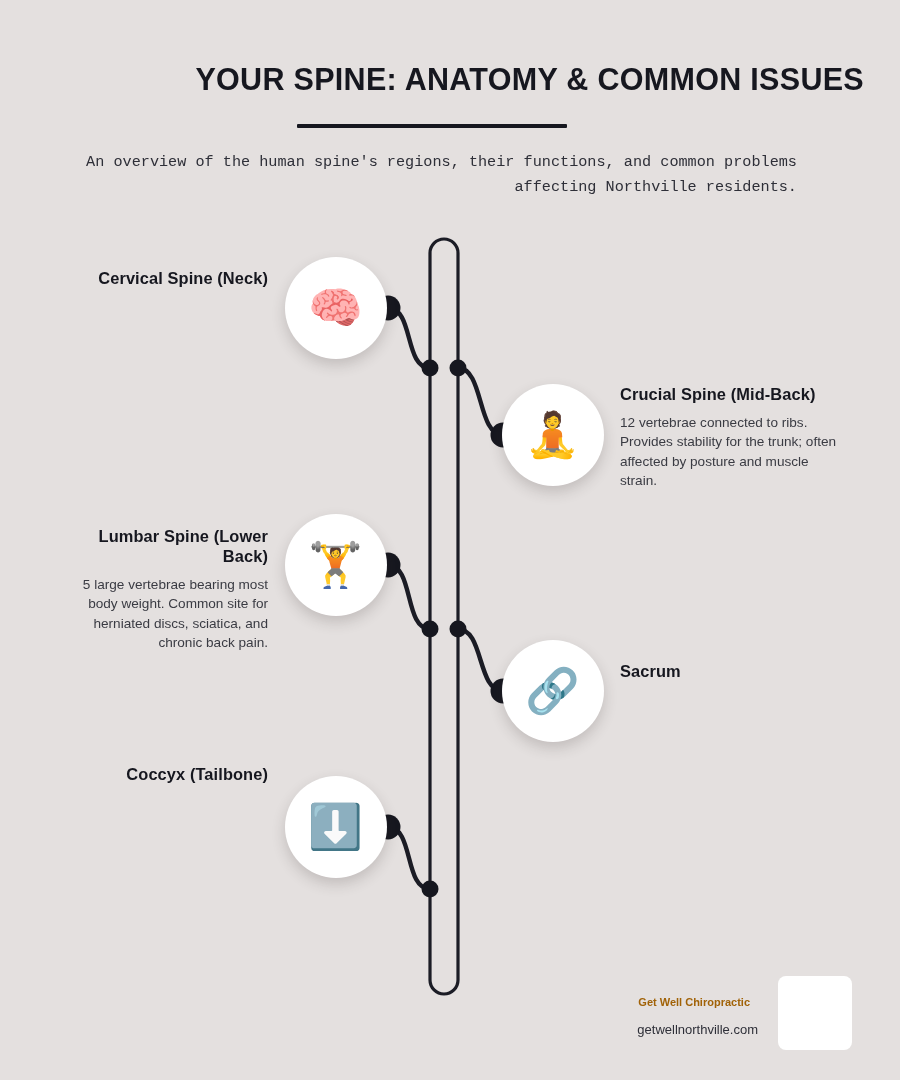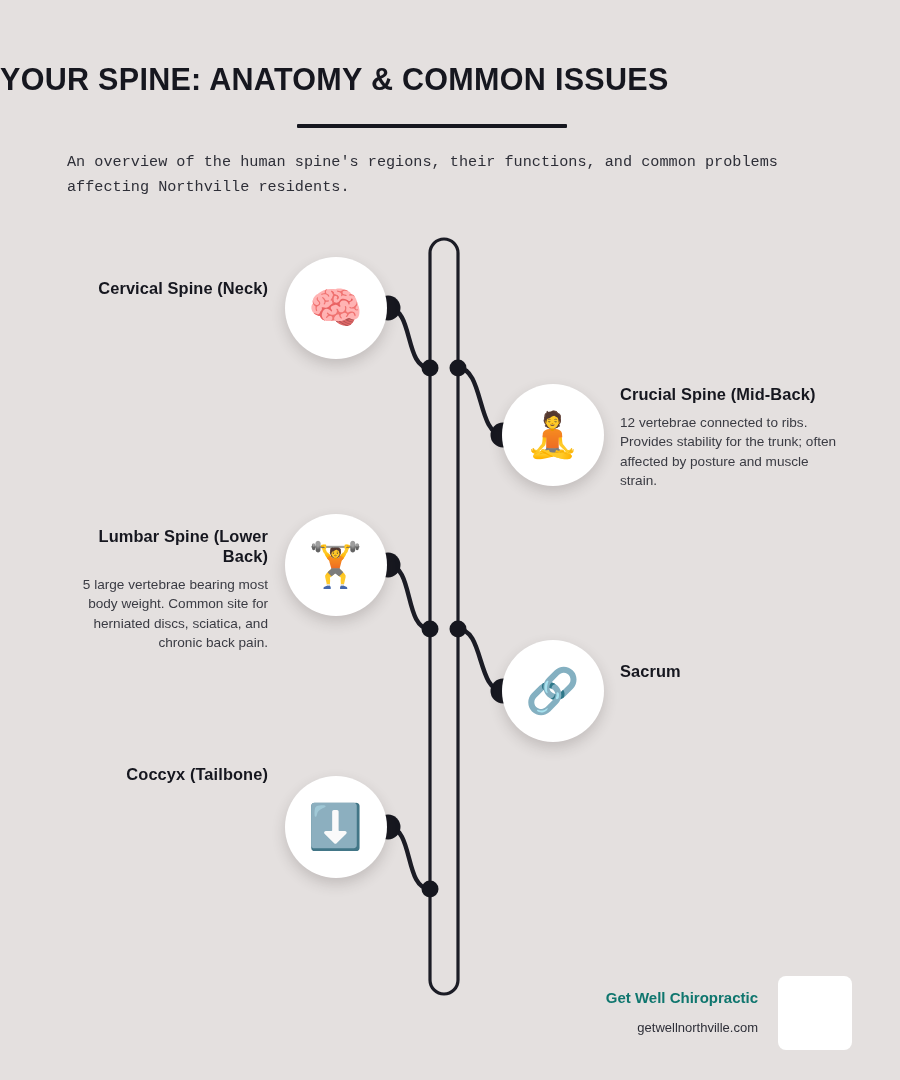"YOUR SPINE: ANATOMY & COMMON" .header { text-align: left -> right }
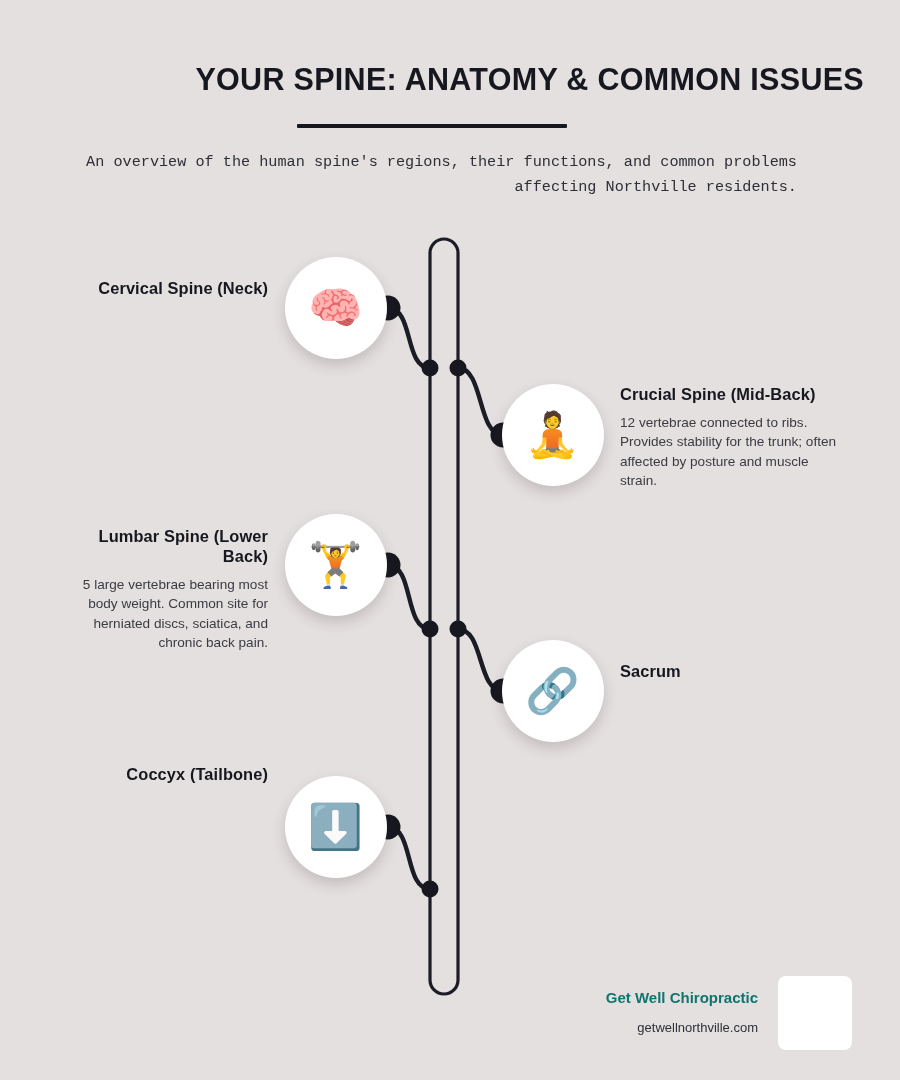"Cervical Spine (Neck)" div.text-block { top: 278px -> 268px }
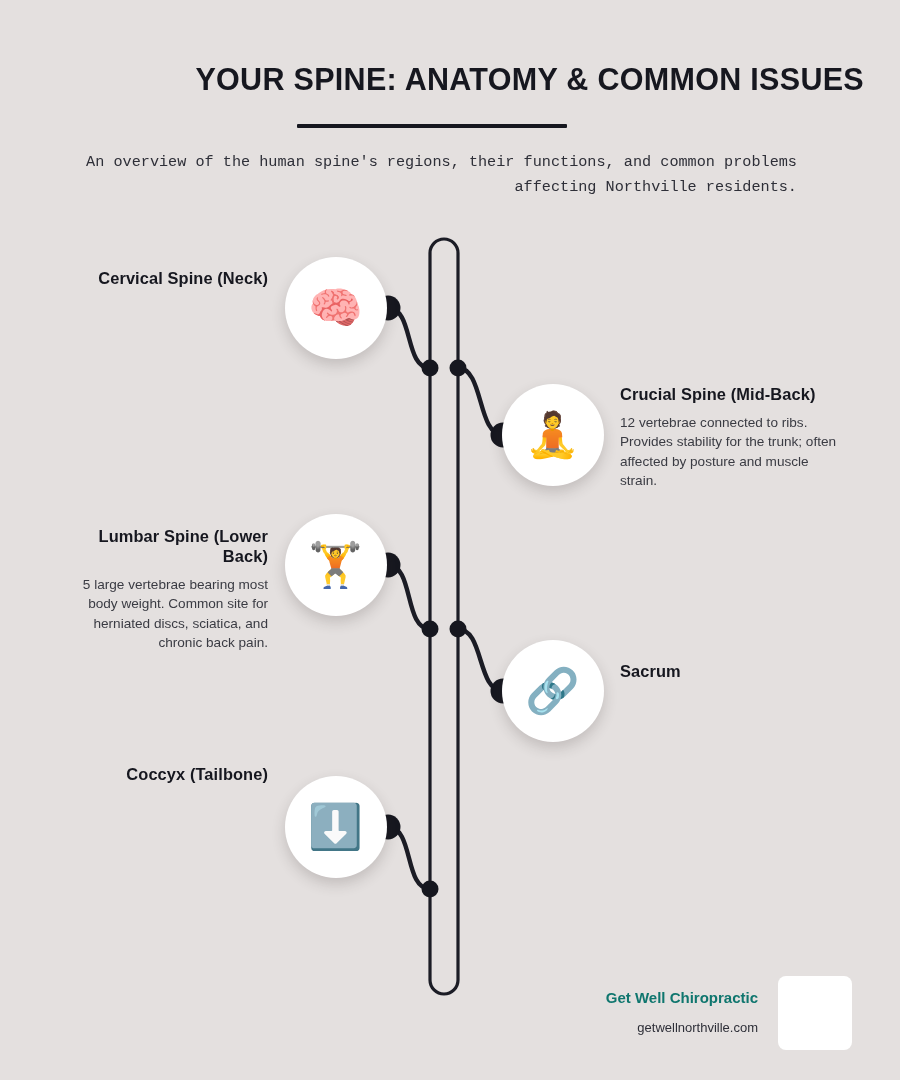"Get Well Chiropractic" .brand-name { color: #0f766e -> #a16207; font-size: 15px -> 11px; margin: 0 -> 8px }
